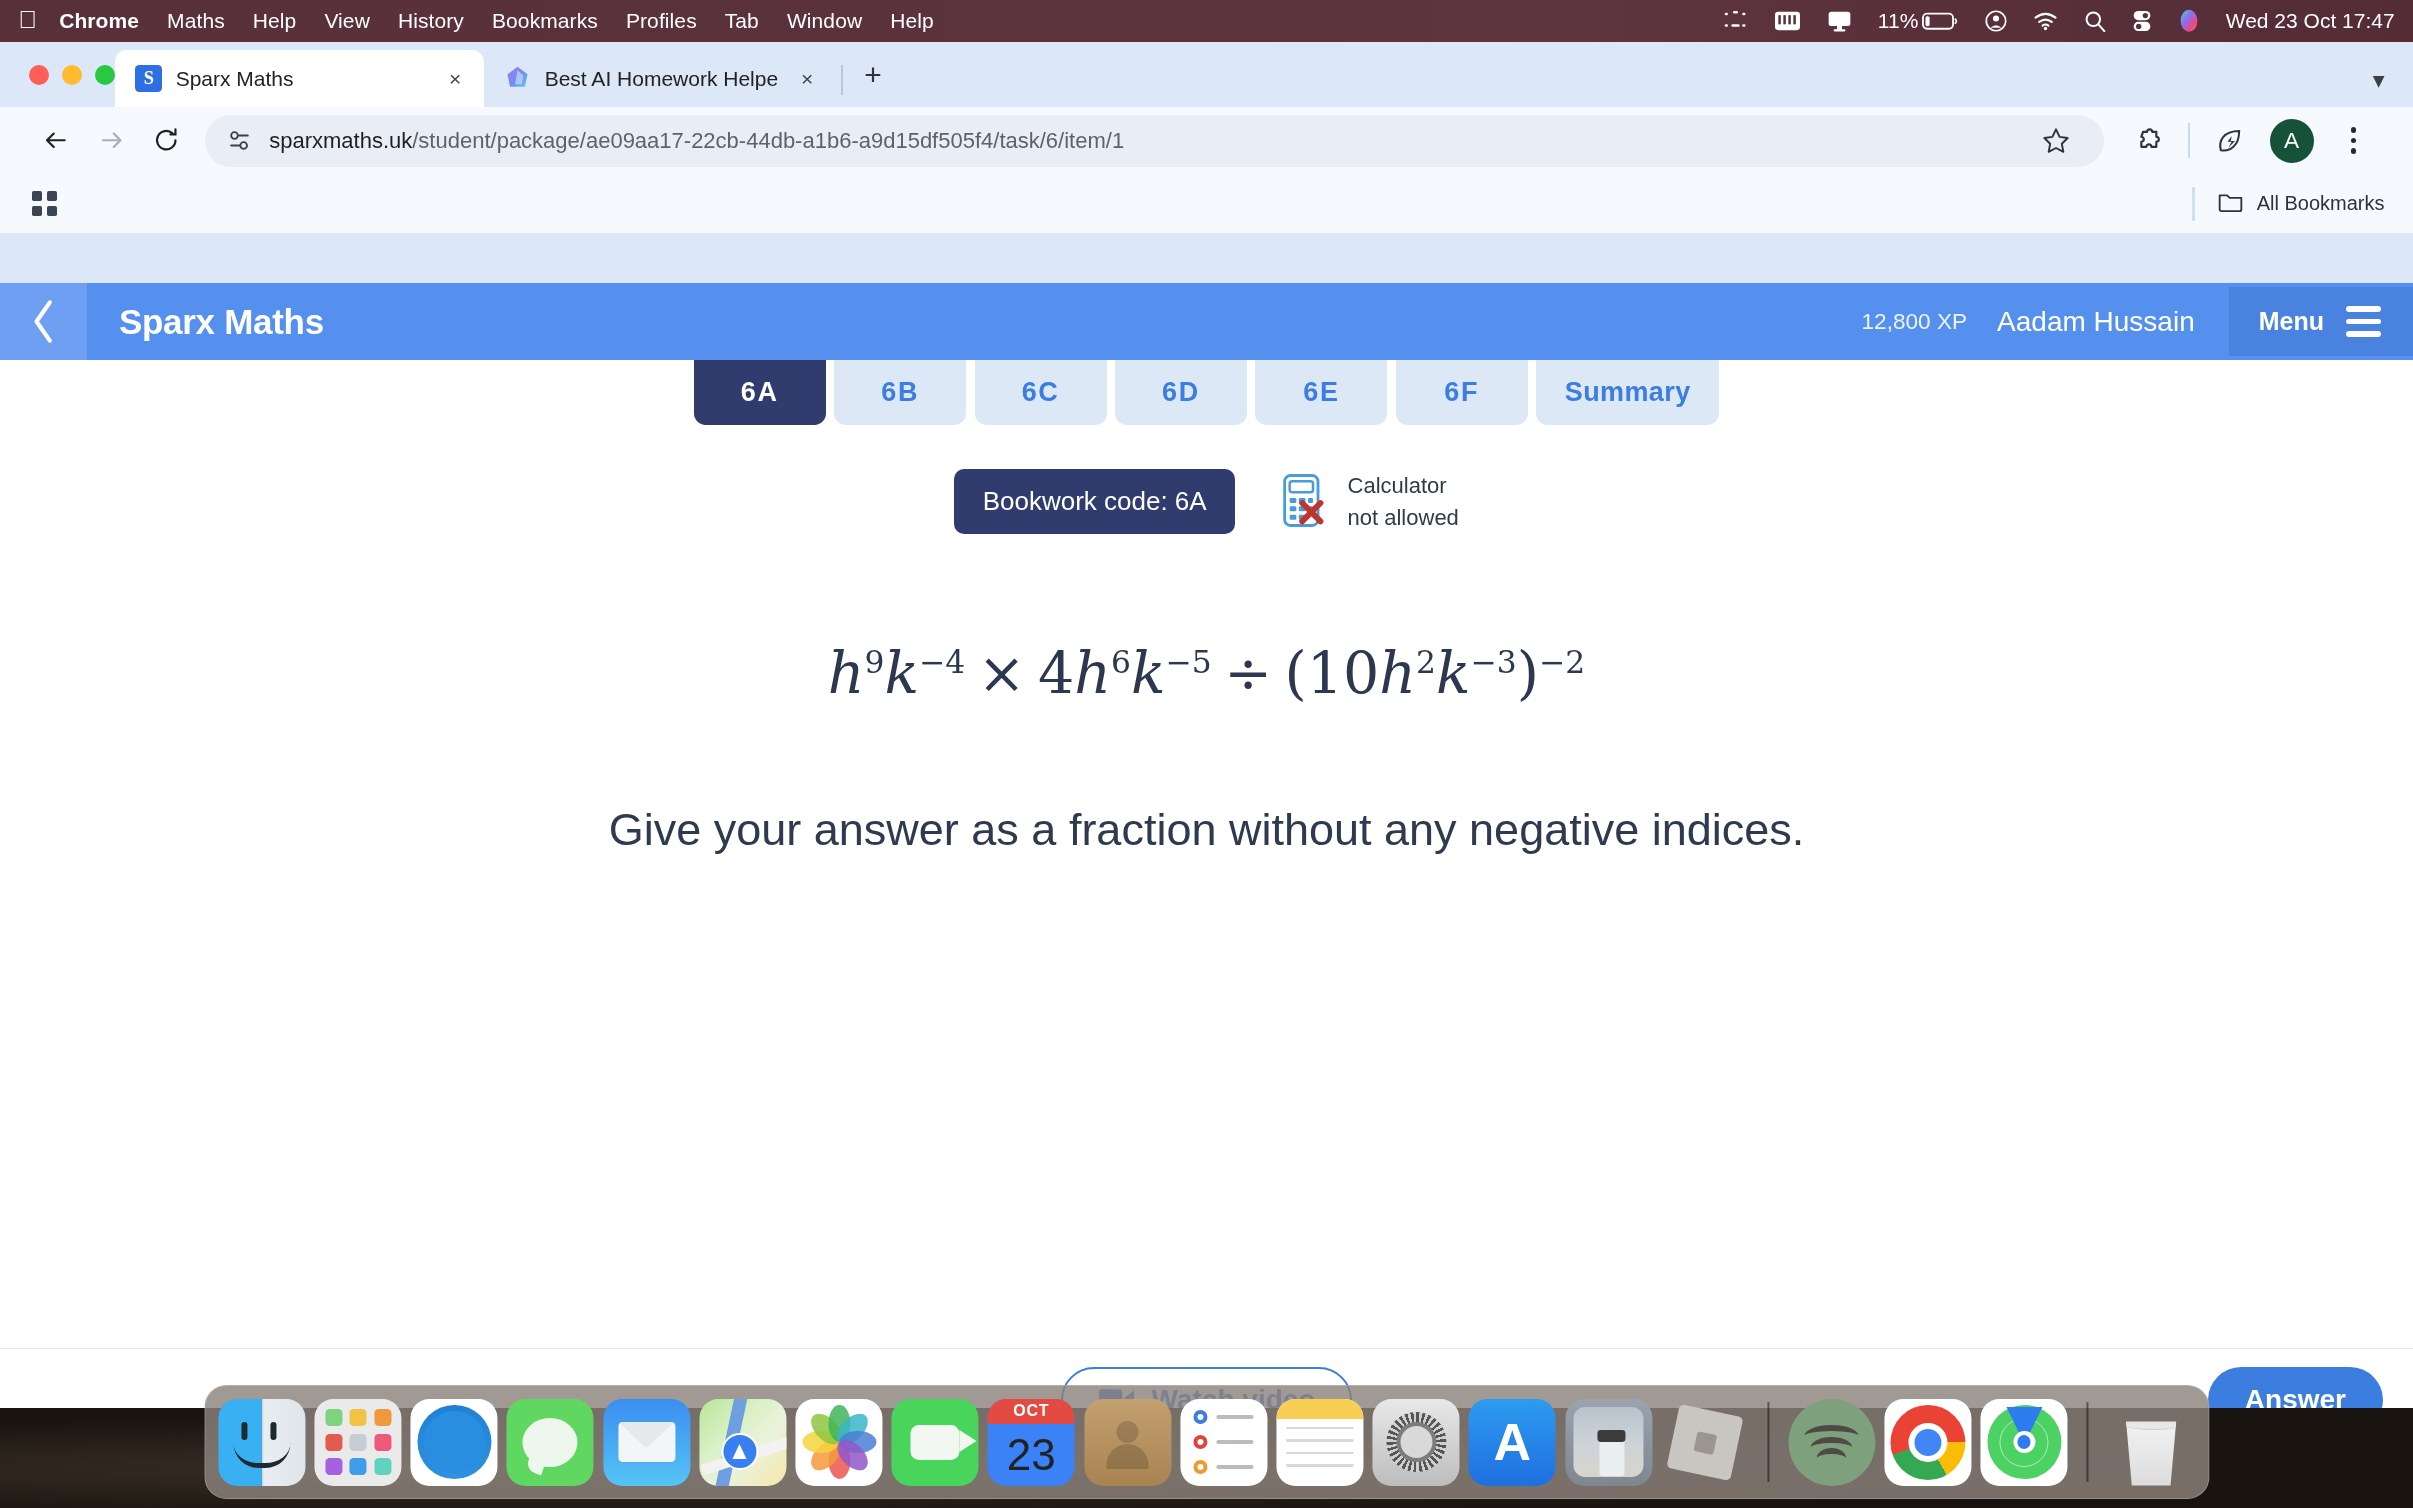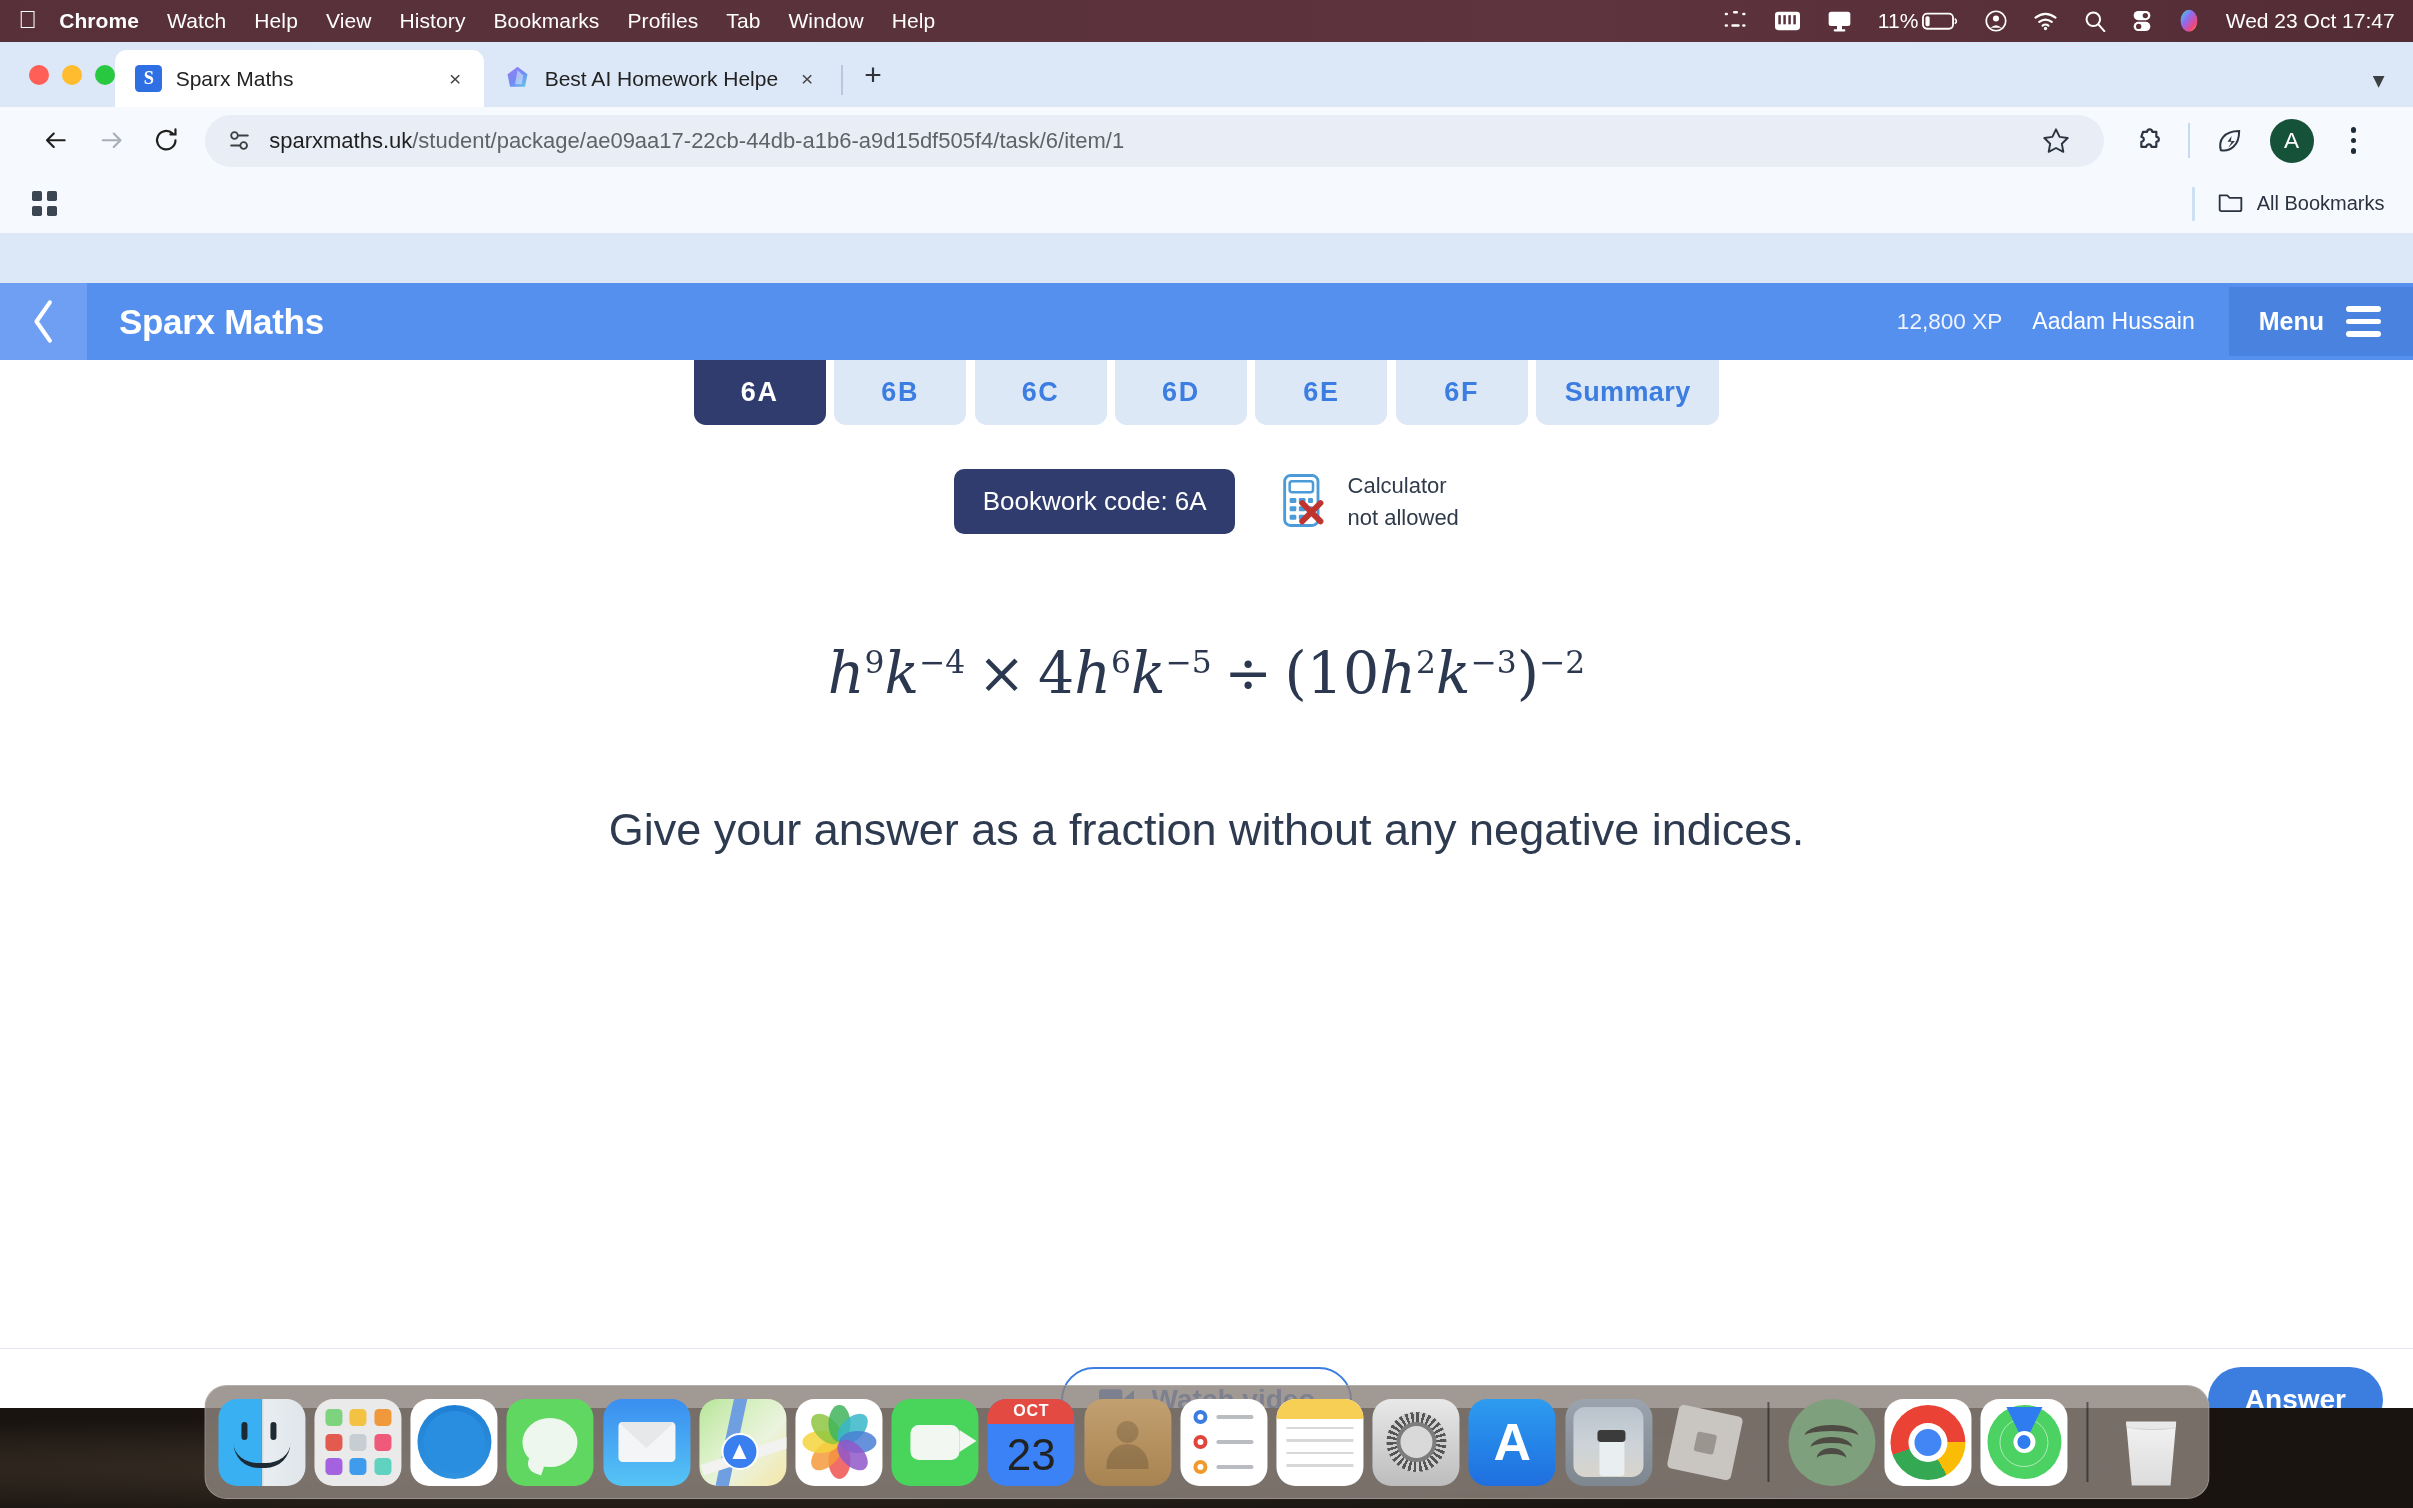"Watch" div.mb-item { text: Watch -> Maths }
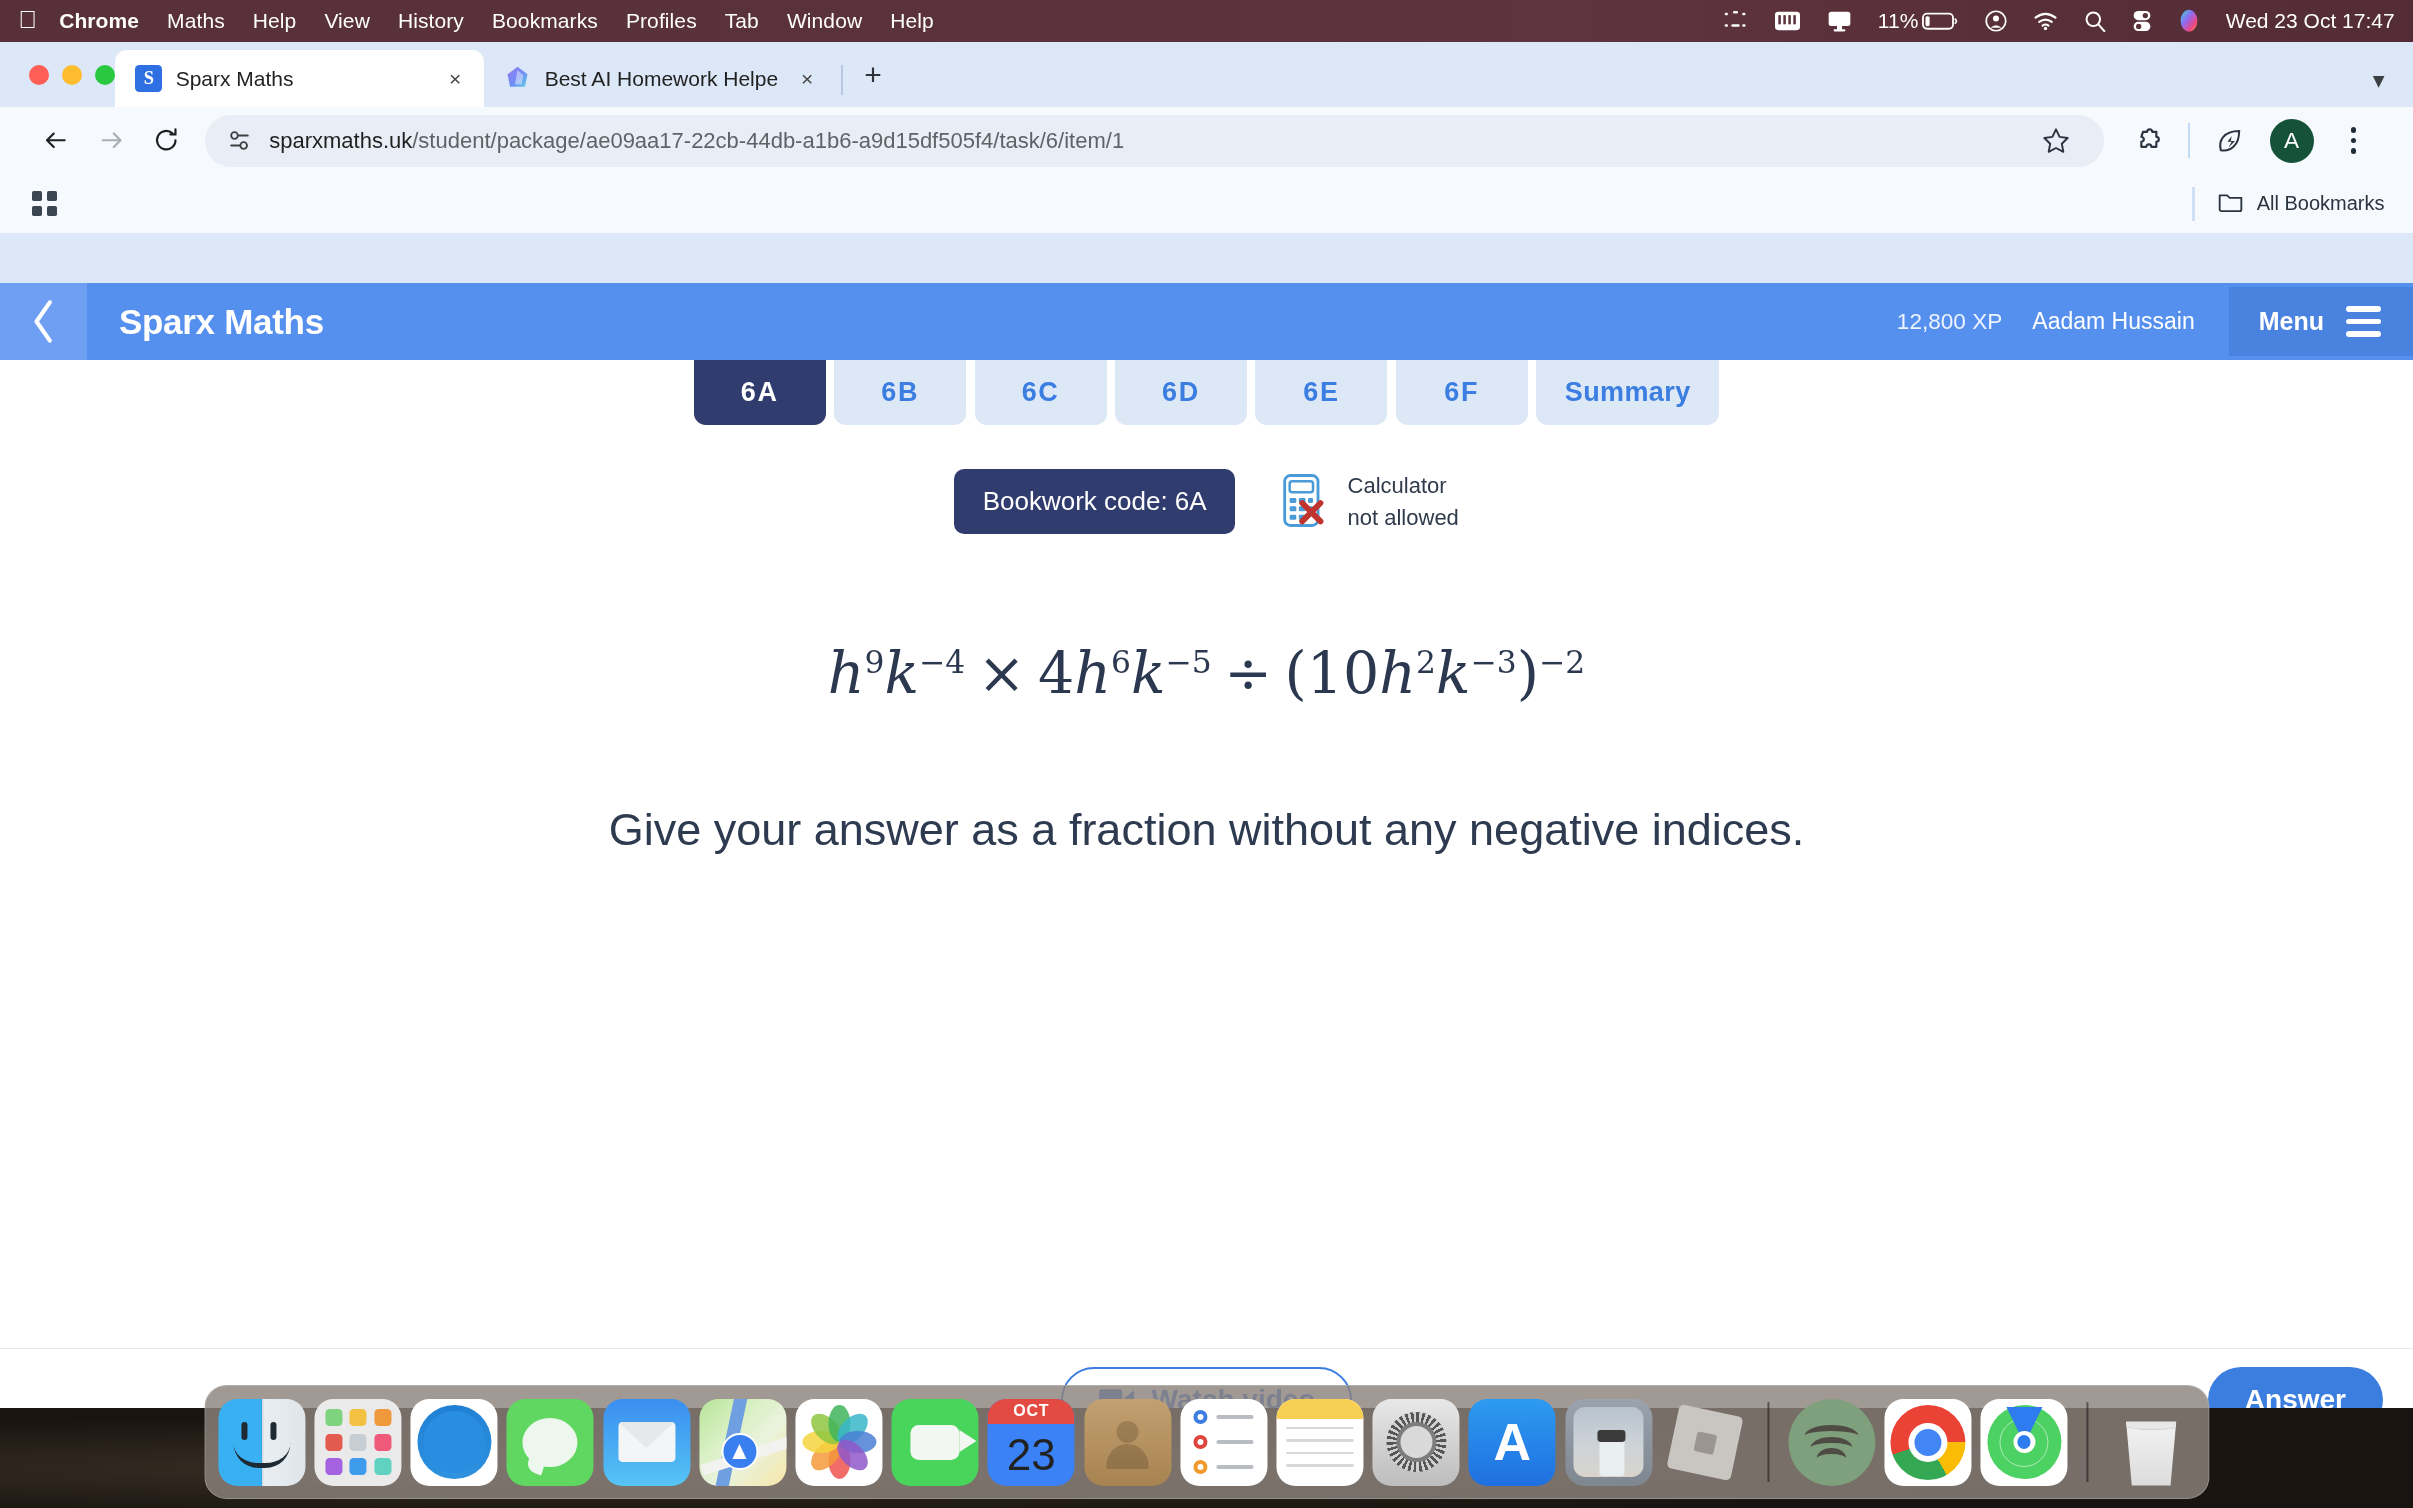"Aadam Hussain" .sx-user { font-size: 23px -> 28px }
